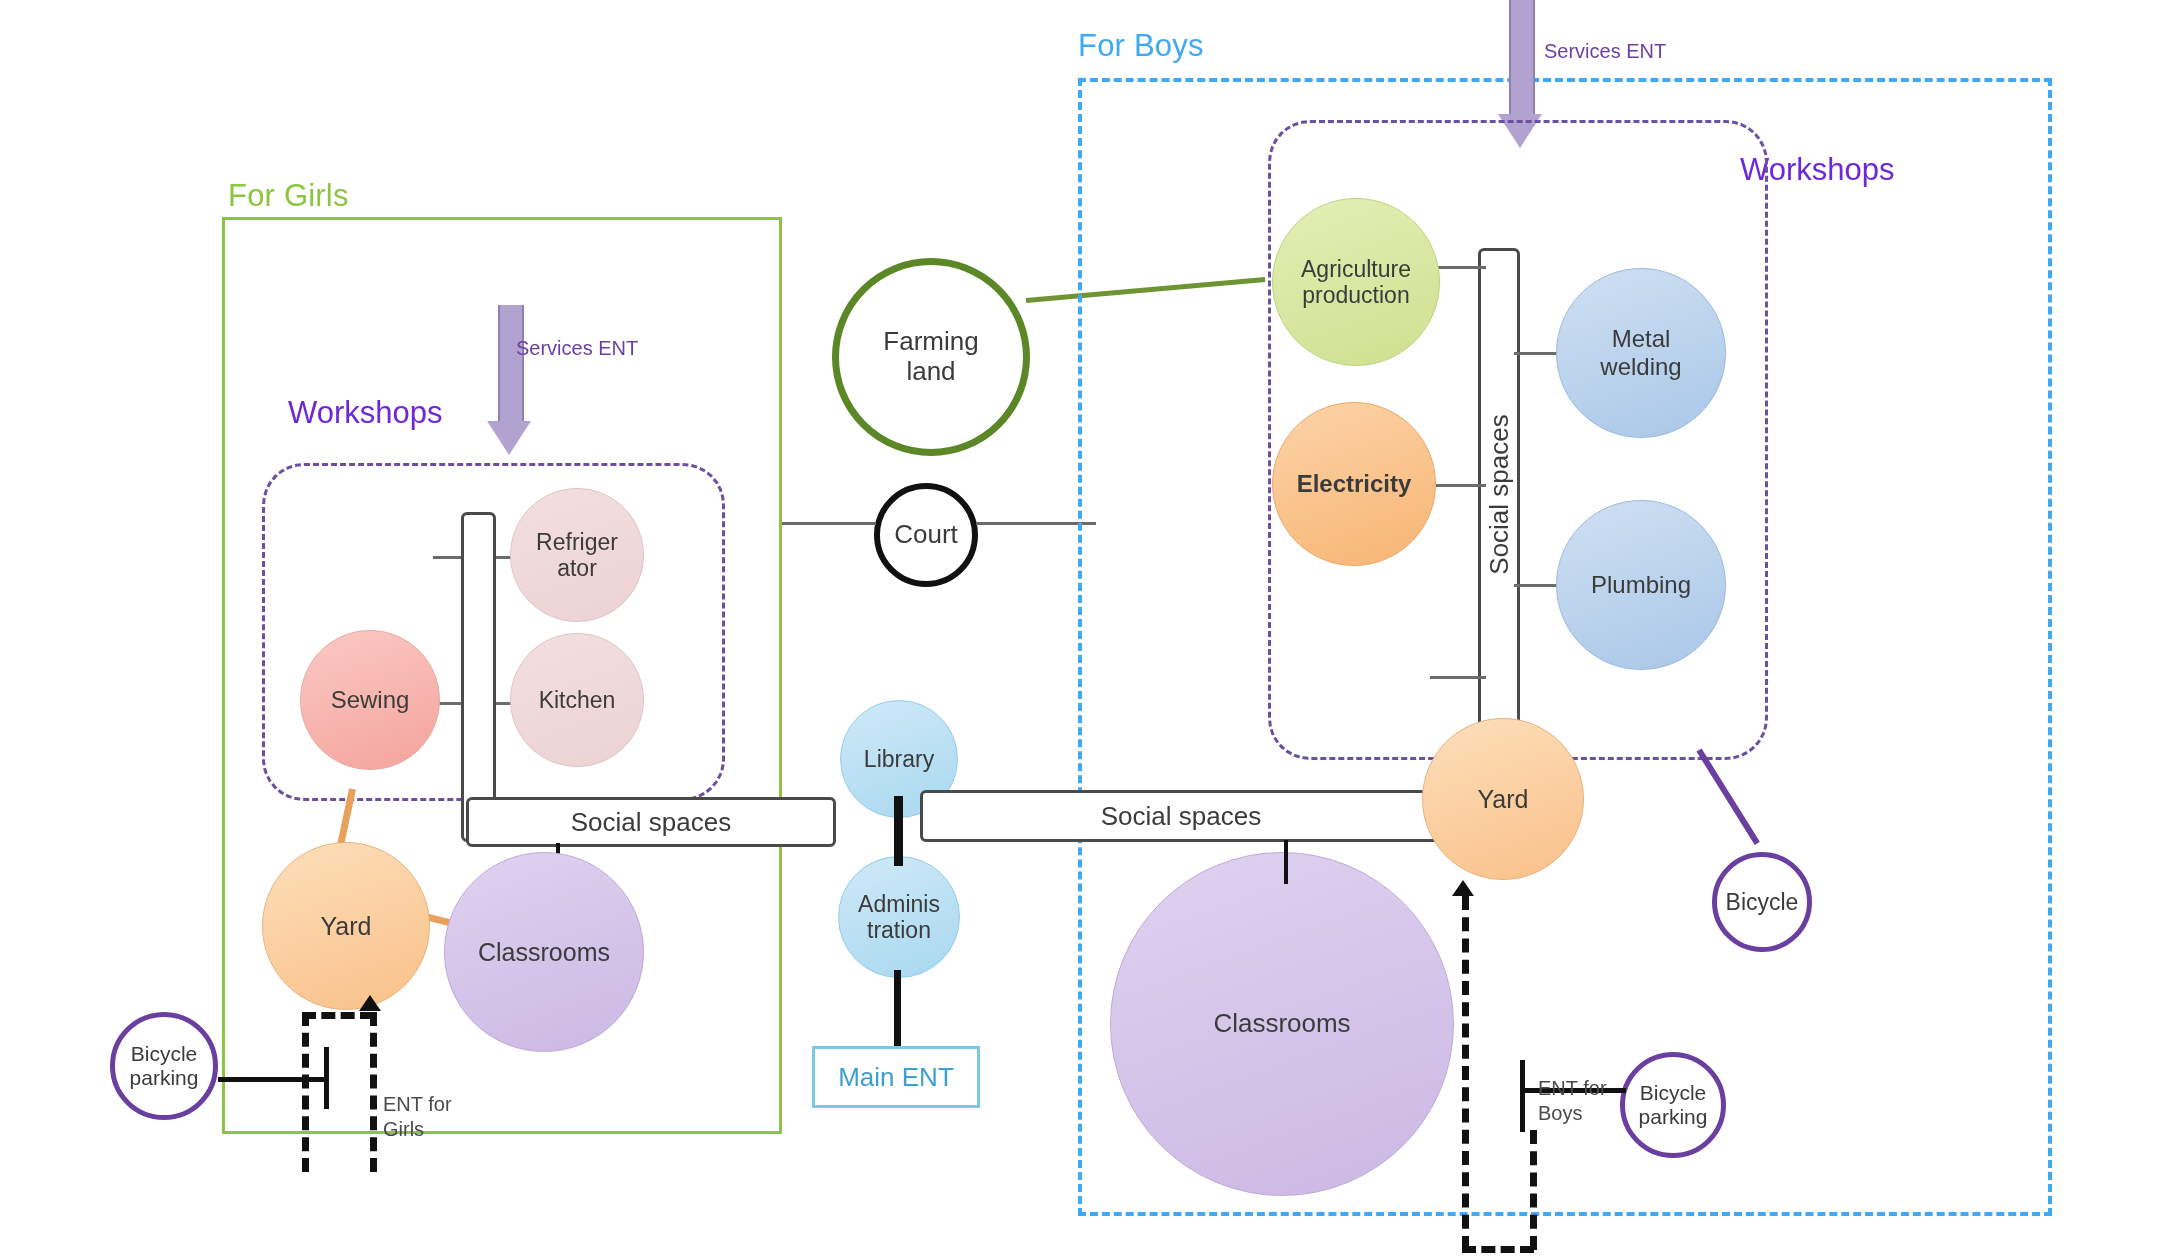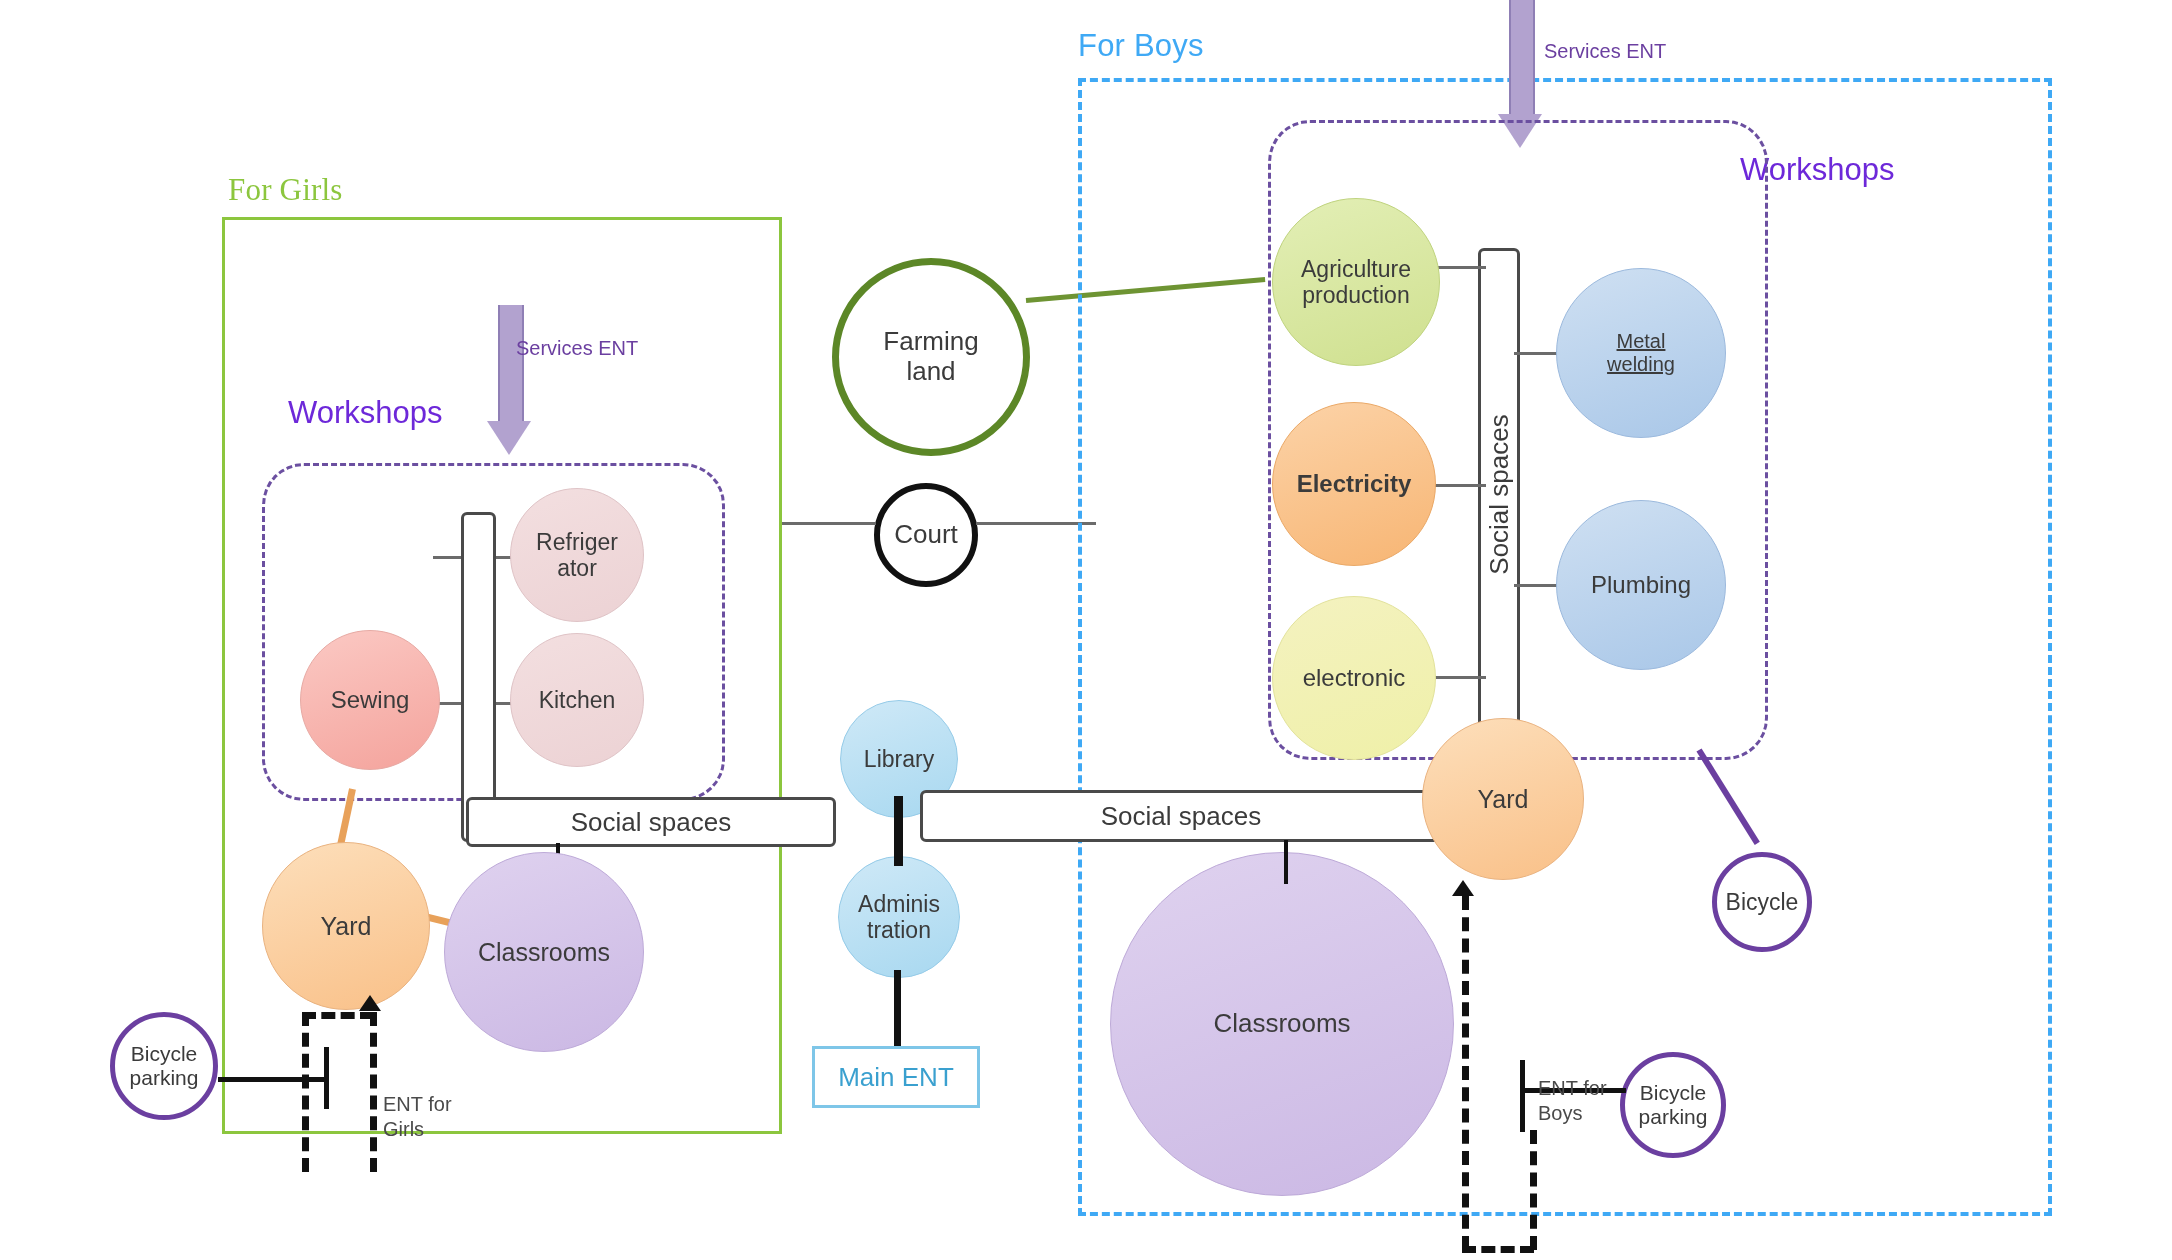"For Girls" div.abs { font-family: Liberation Serif, serif -> none; top: 172px -> 178px }
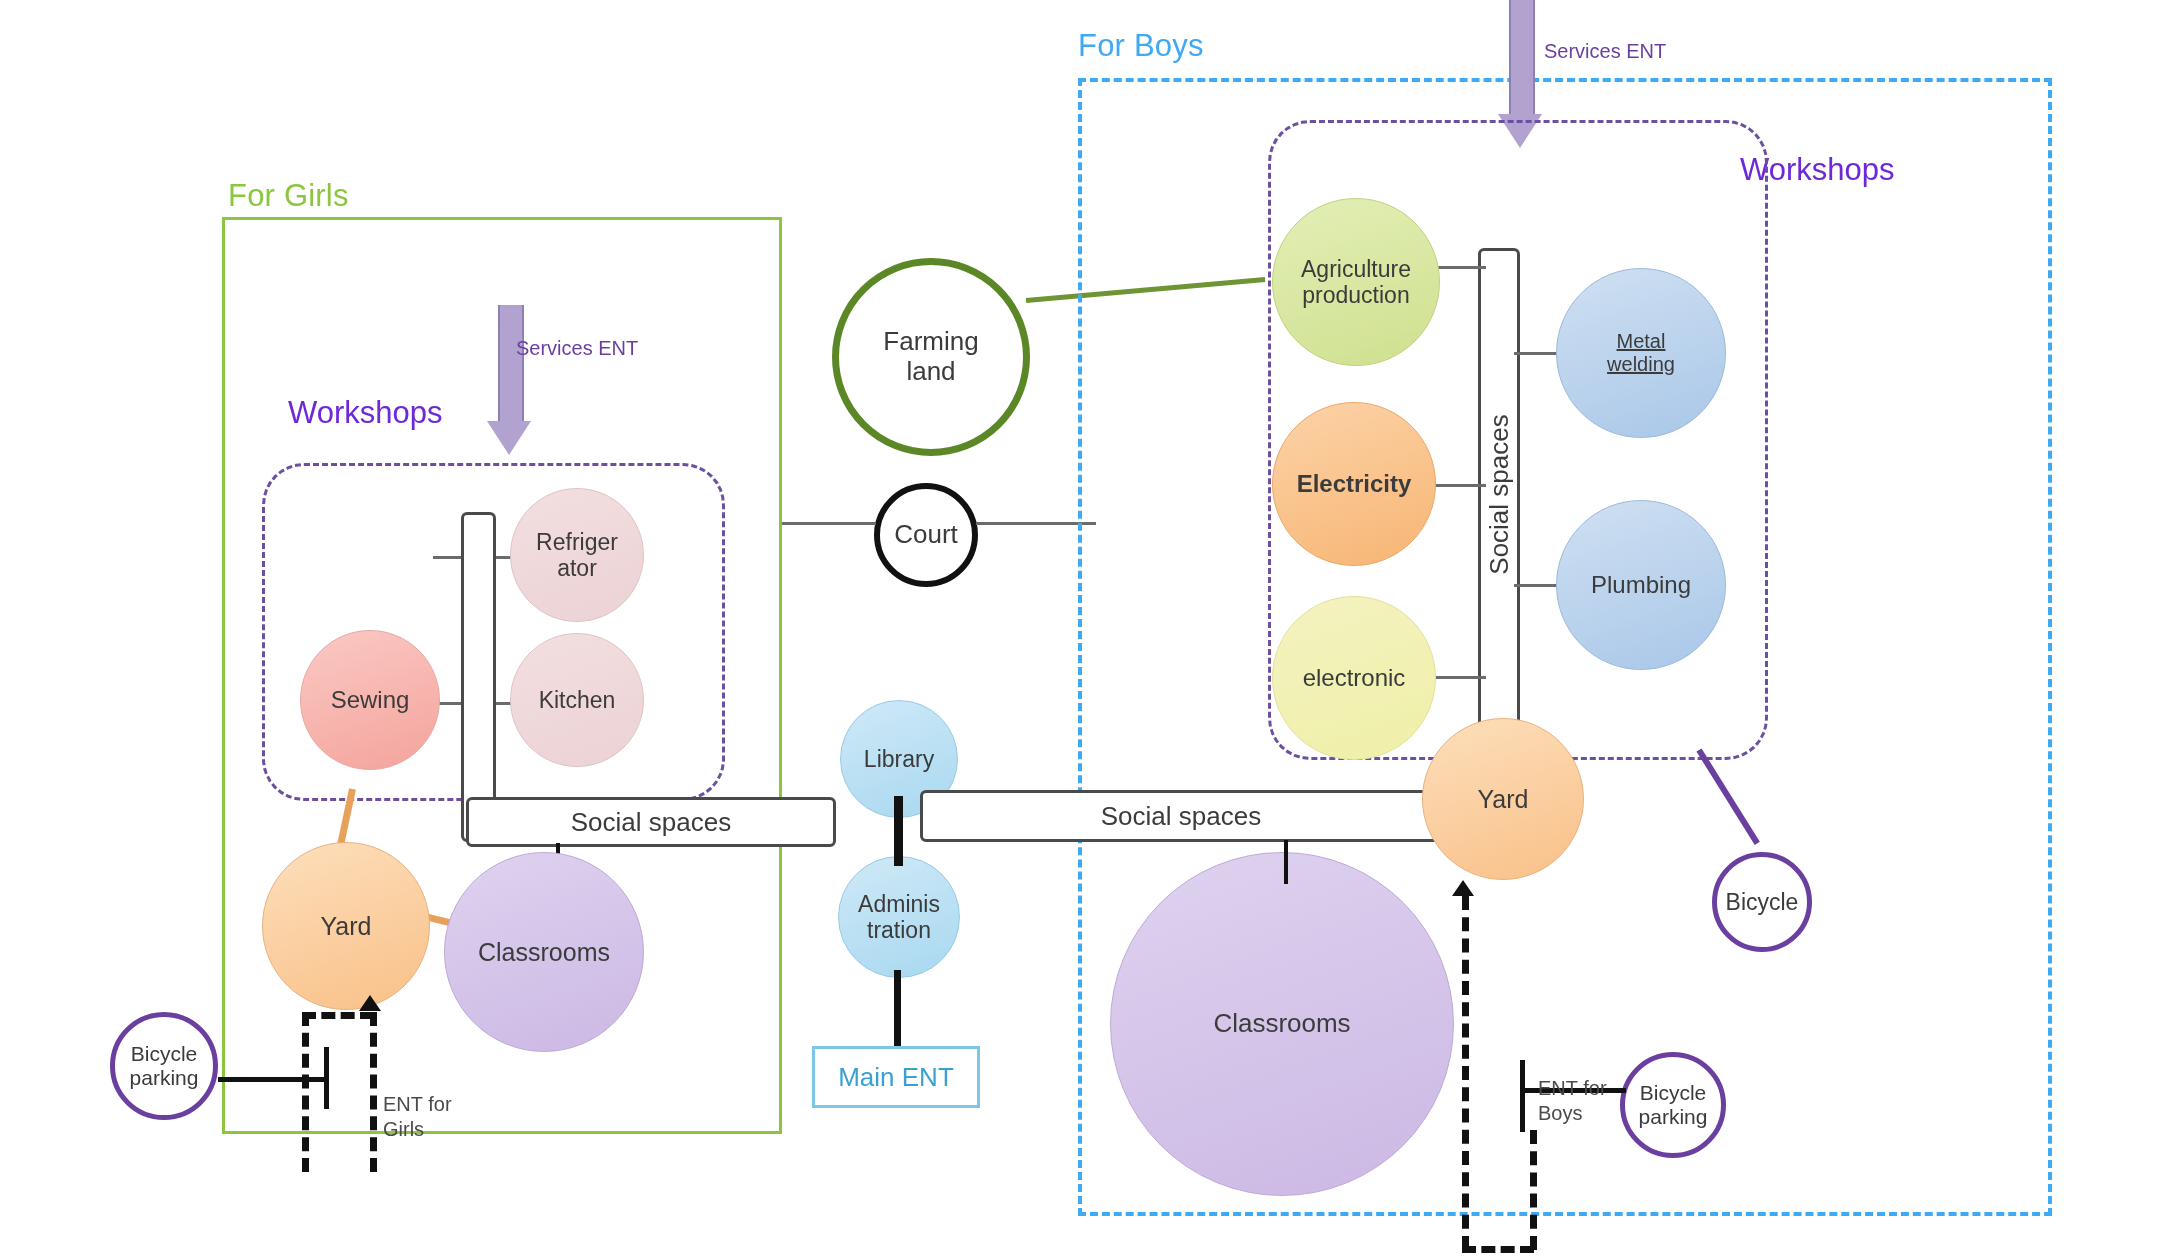"Metal" div.abs { font-size: 20px -> 24px; text-decoration: underline -> none }
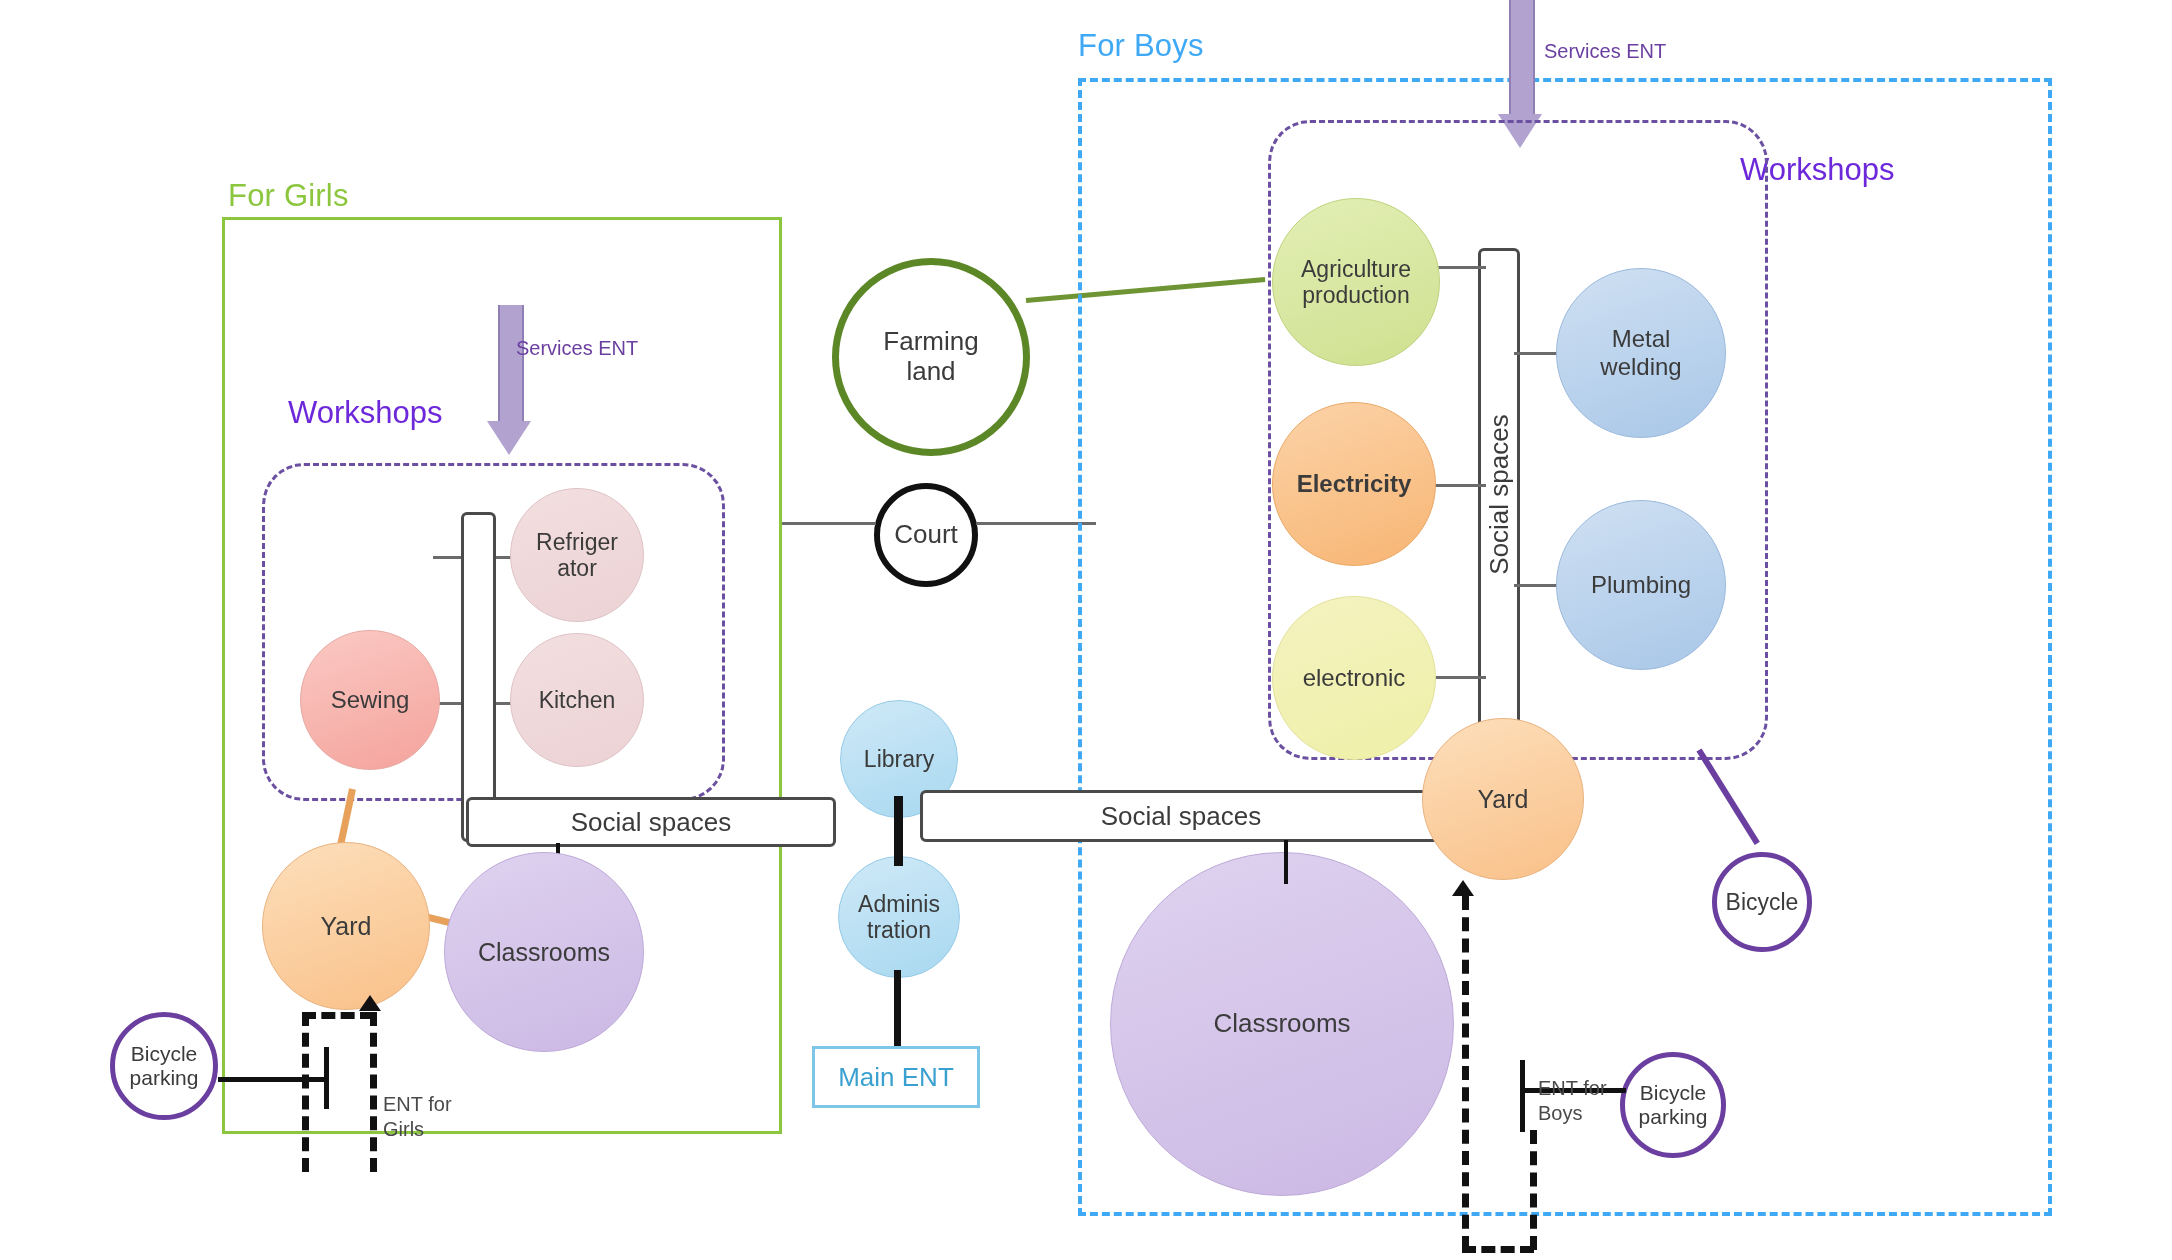"electronic" div.abs { html: <div>electronic</div> -> none }
